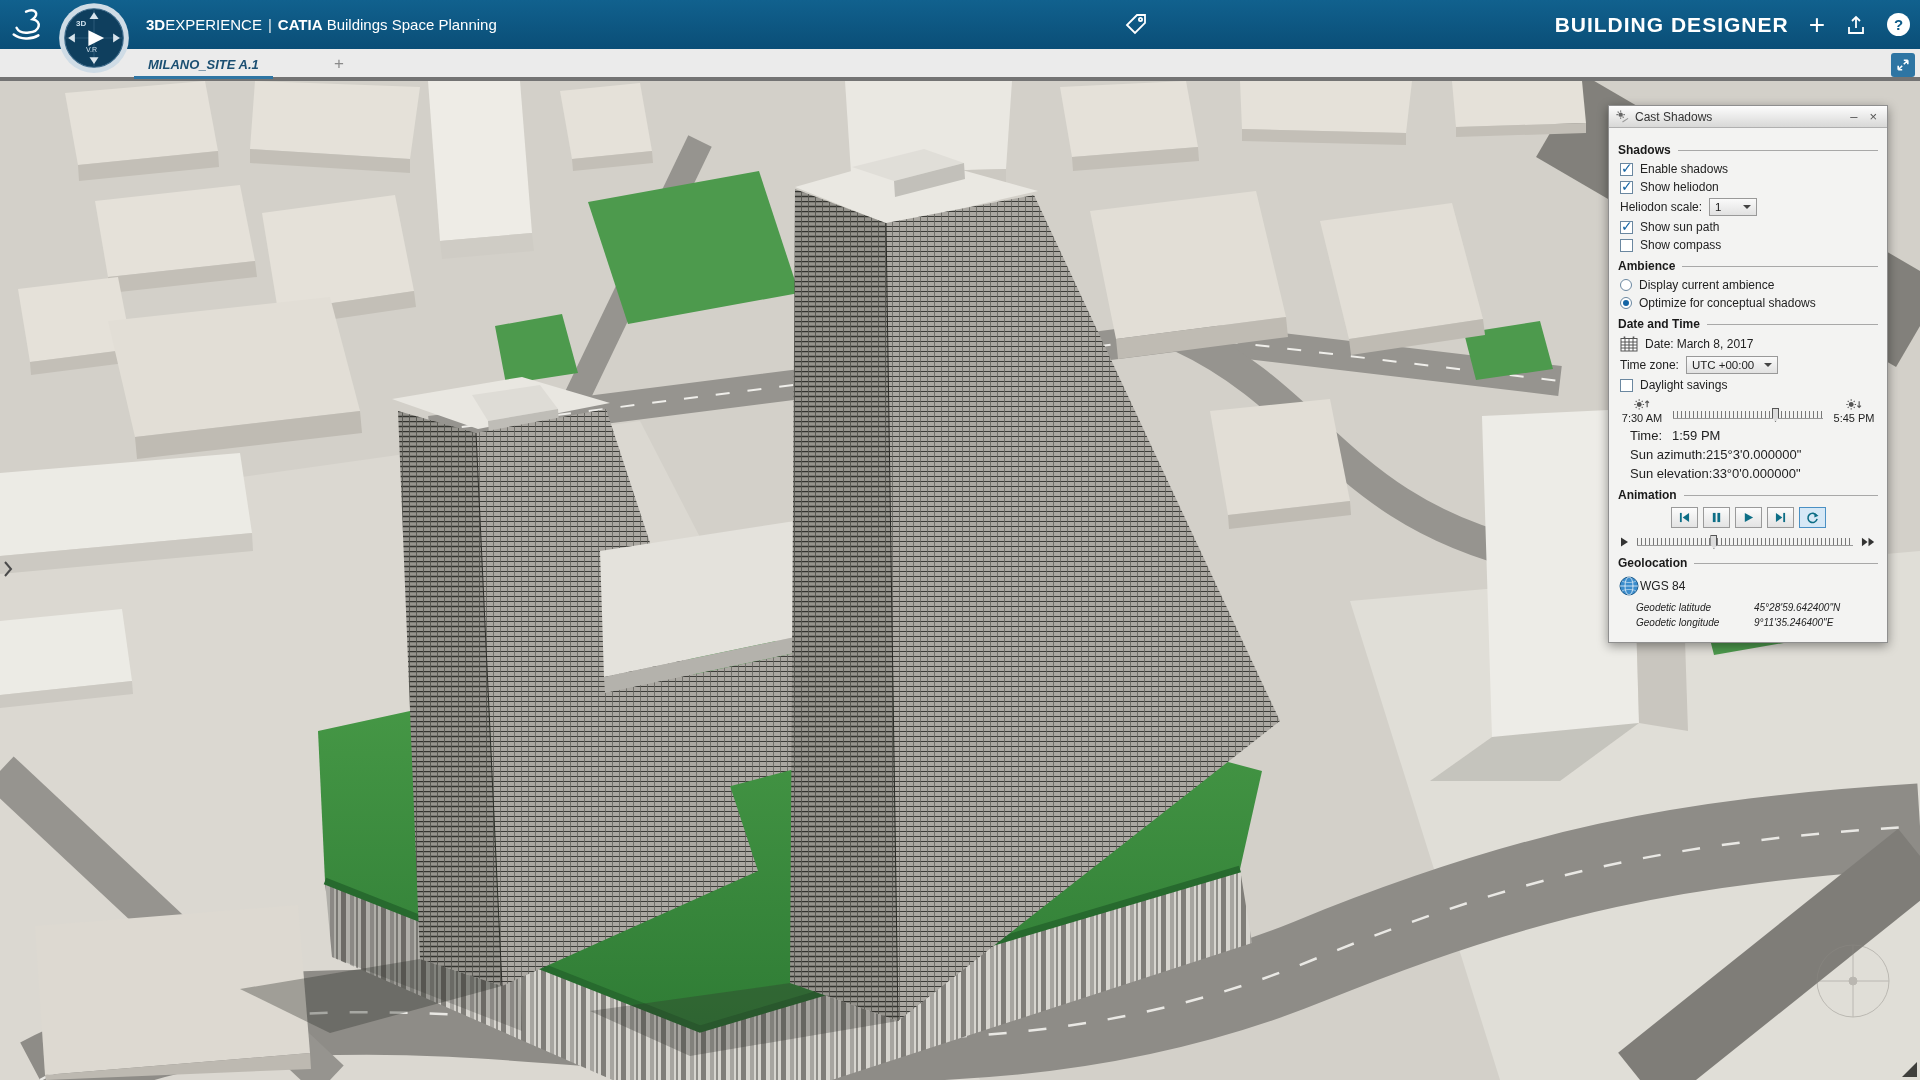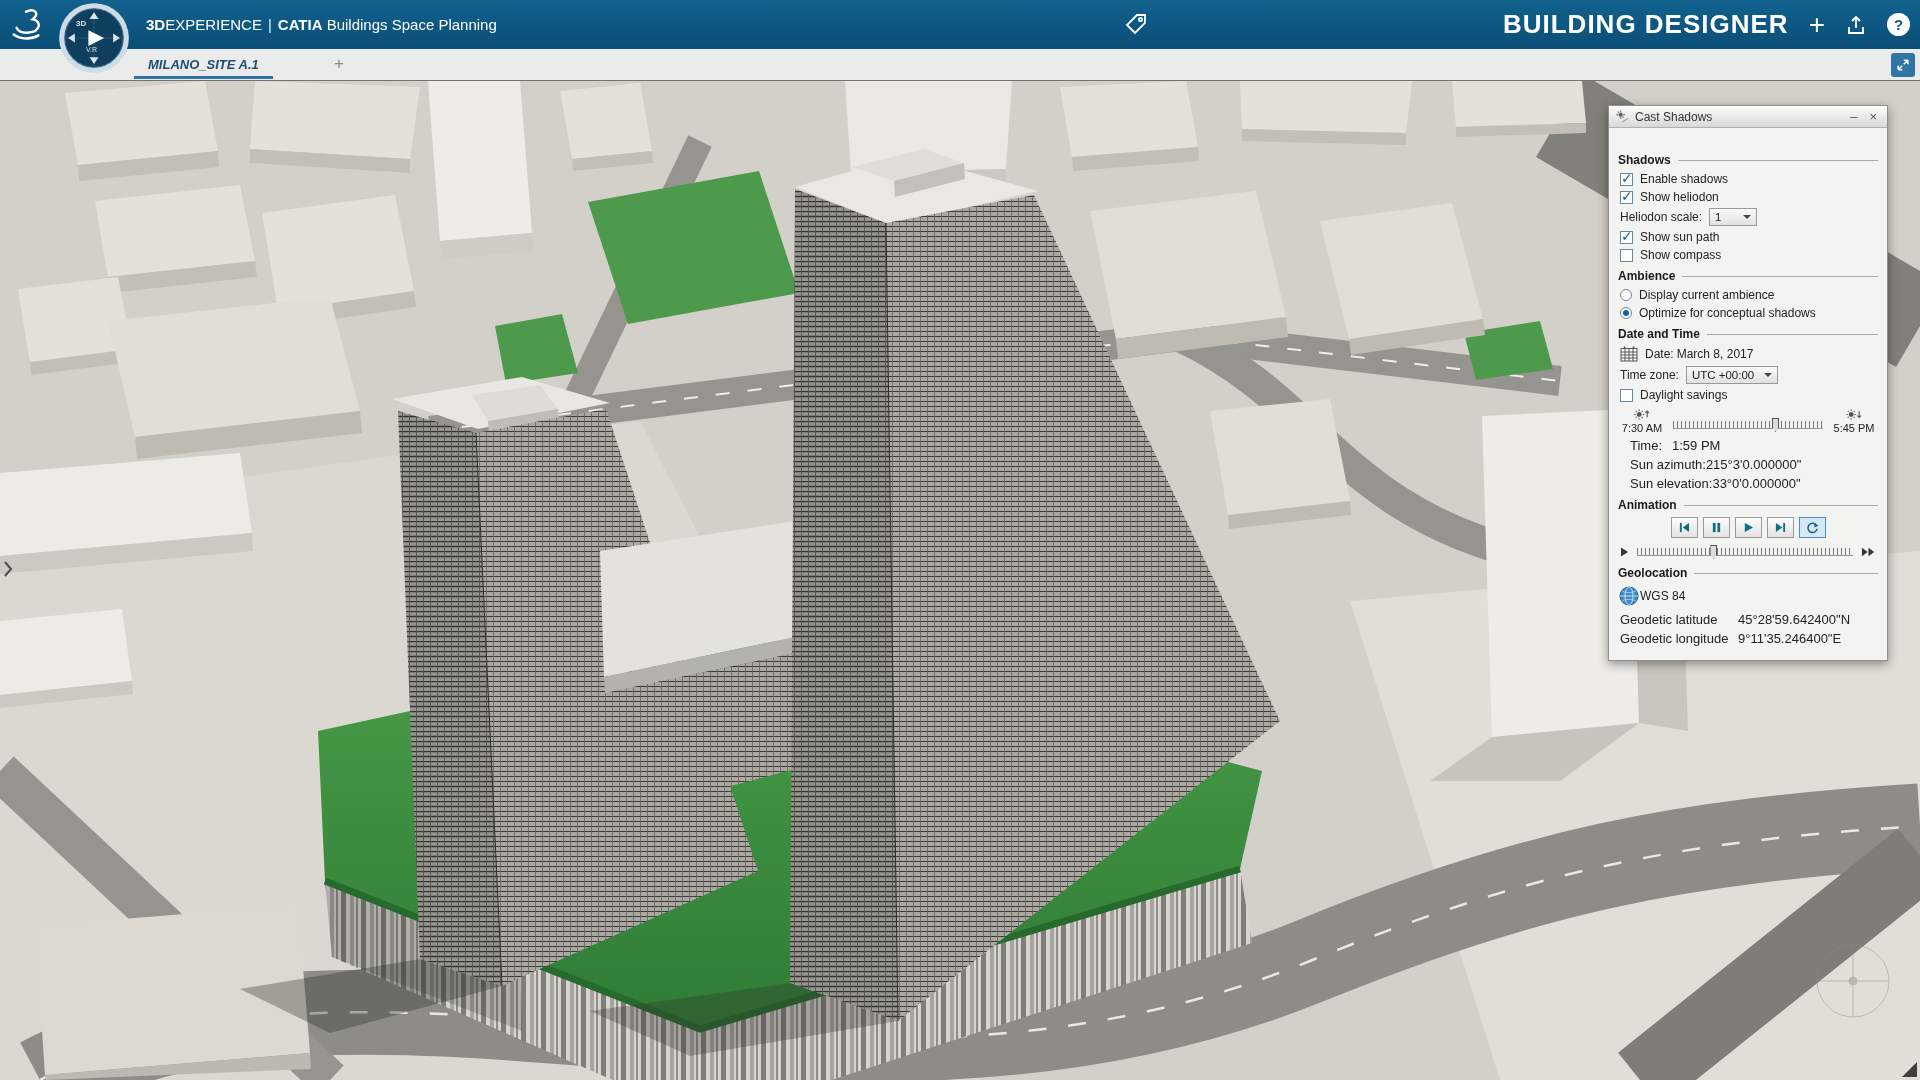"BUILDING DESIGNER" .role-title { font-size: 26px -> 21px }
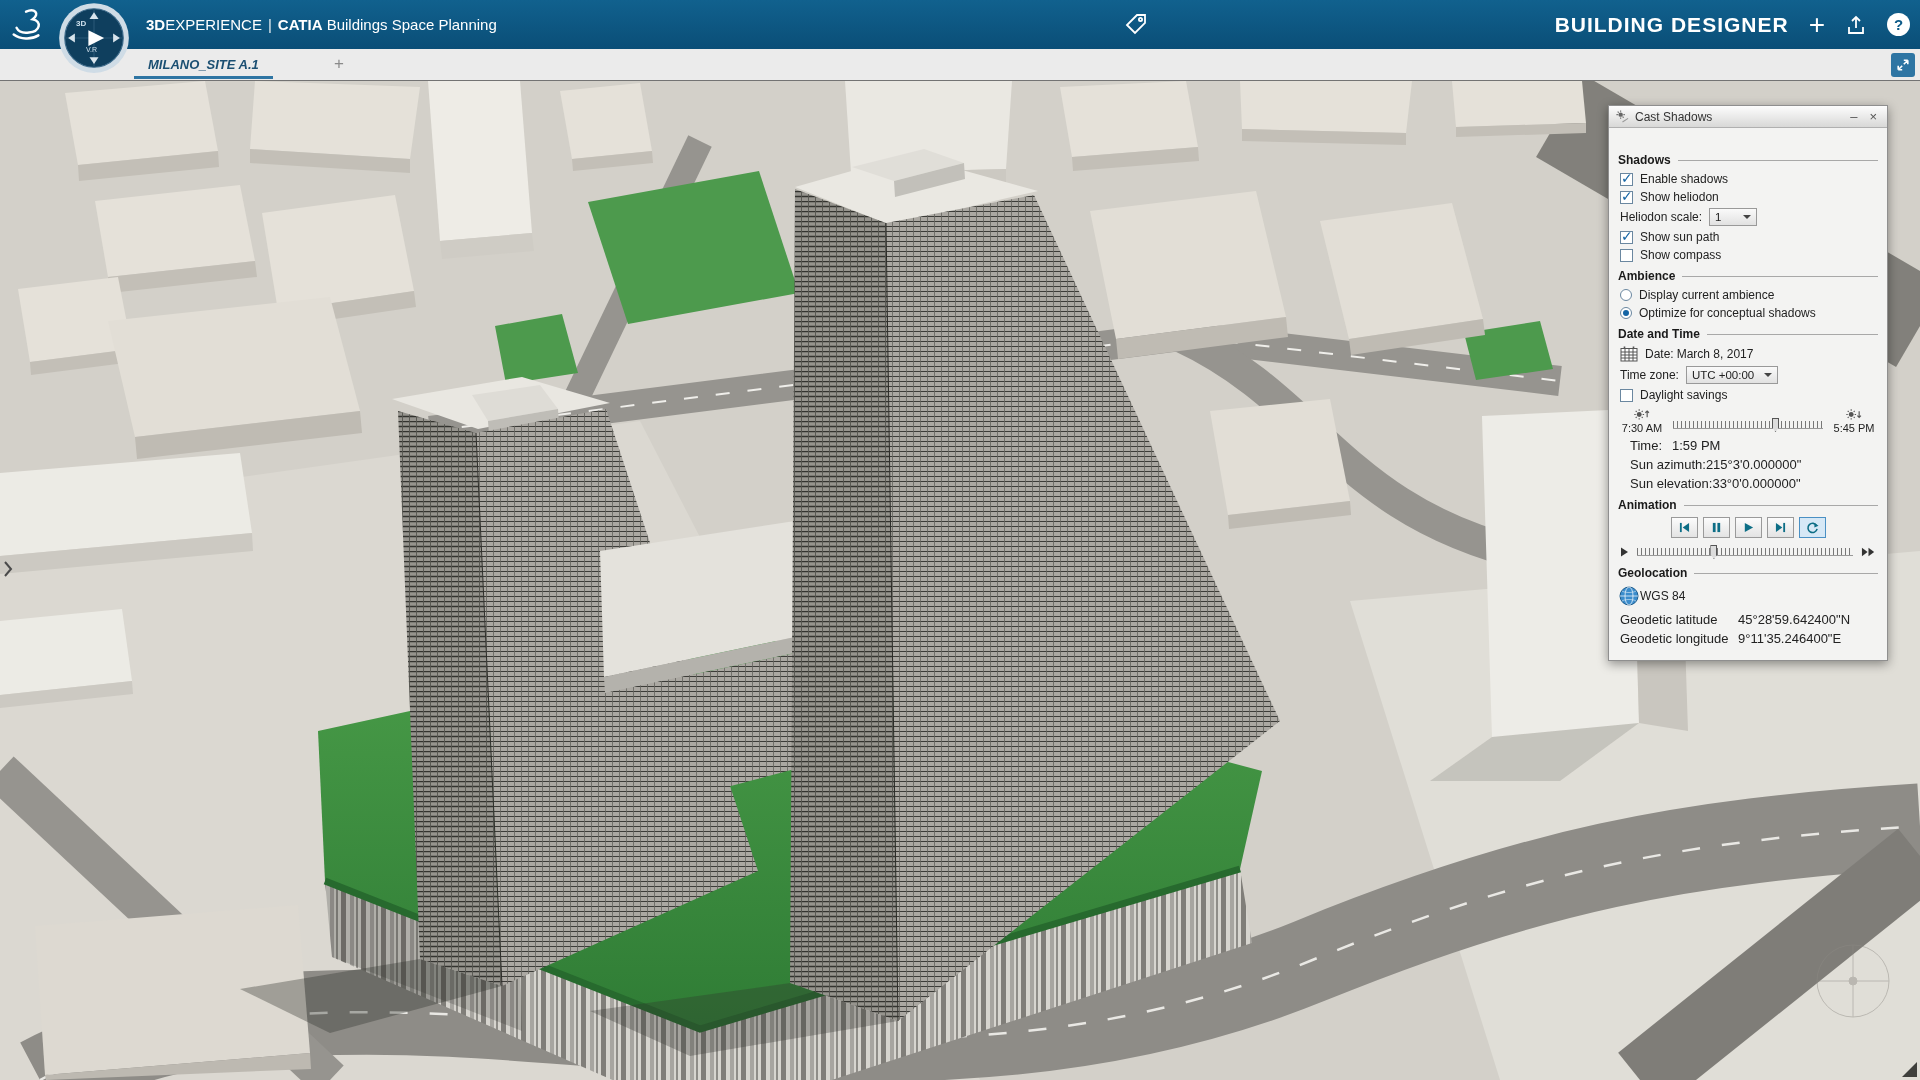"MILANO_SITE A.1" .tabbar { border-bottom: 1px solid #737373 -> 4px solid #737373 }
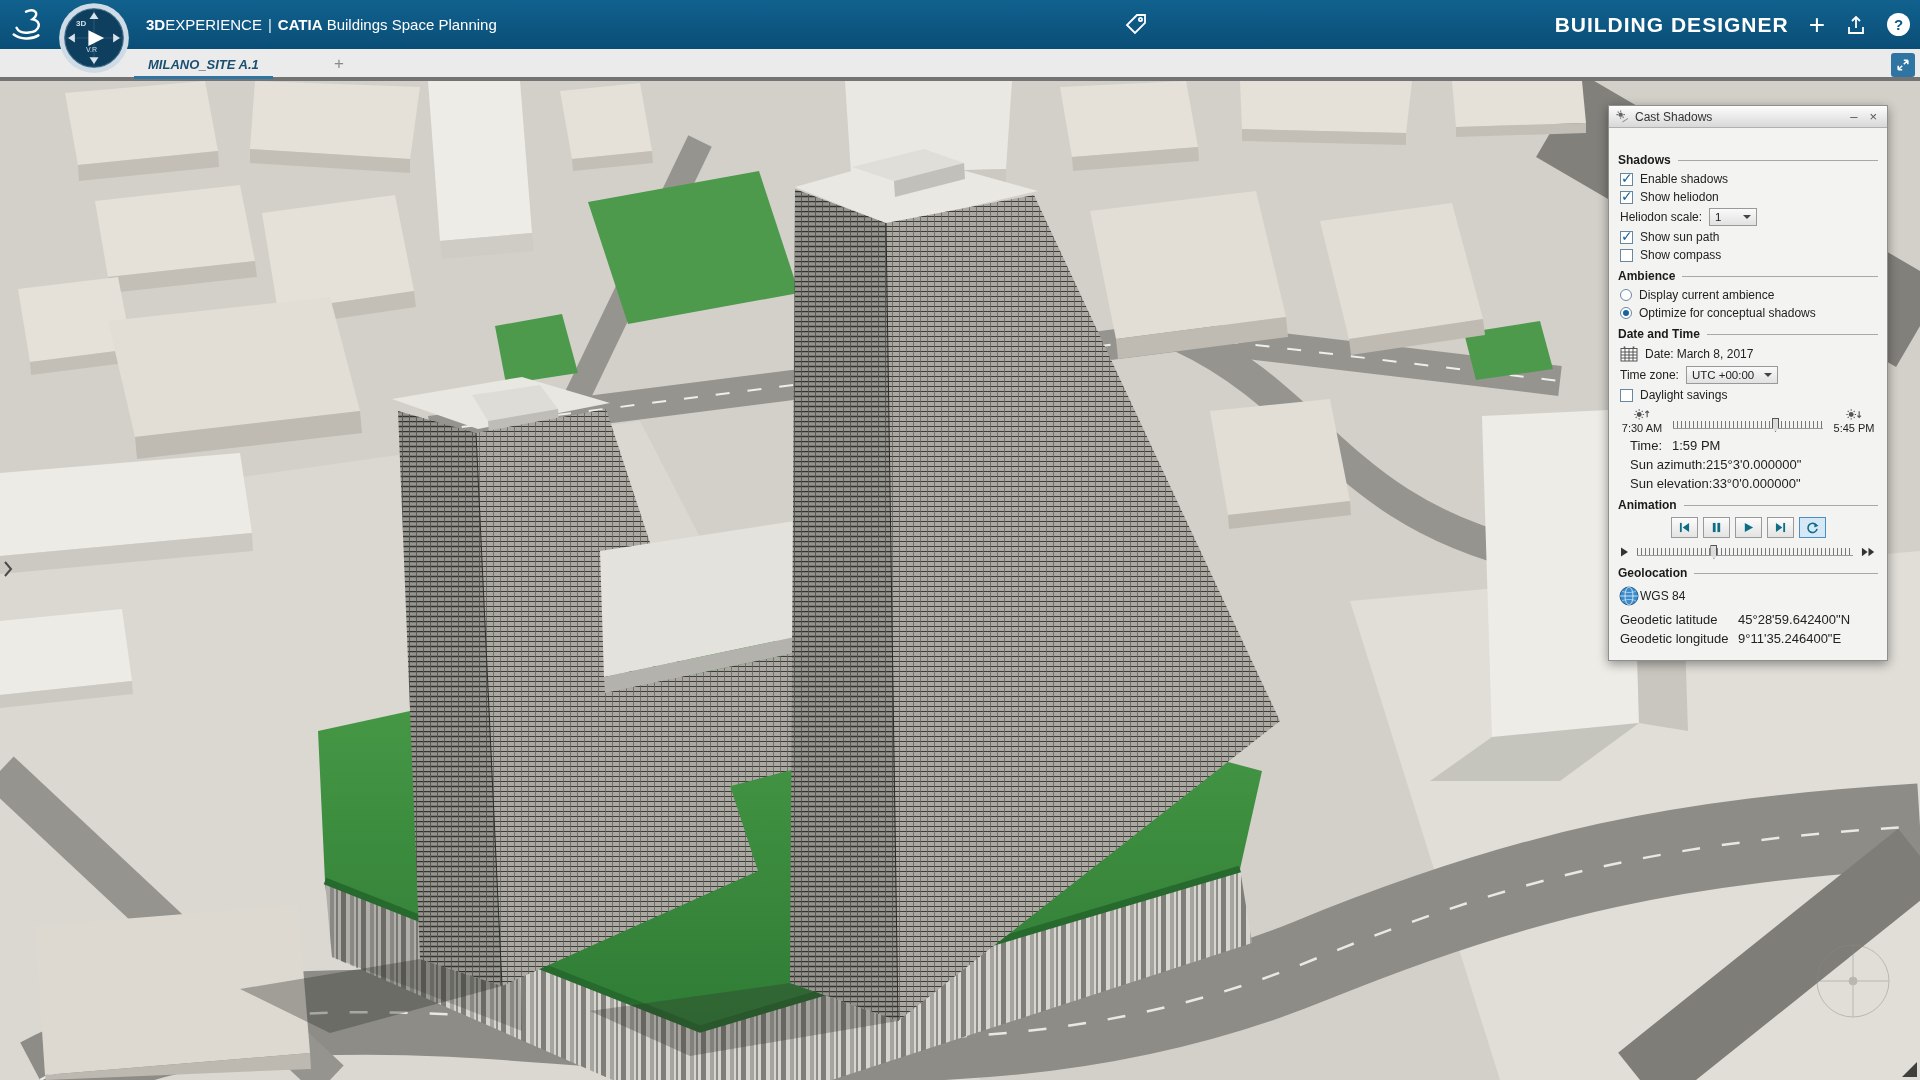"Shadows" .panel-body { padding: 18px 9px 10px -> 8px 9px 10px }
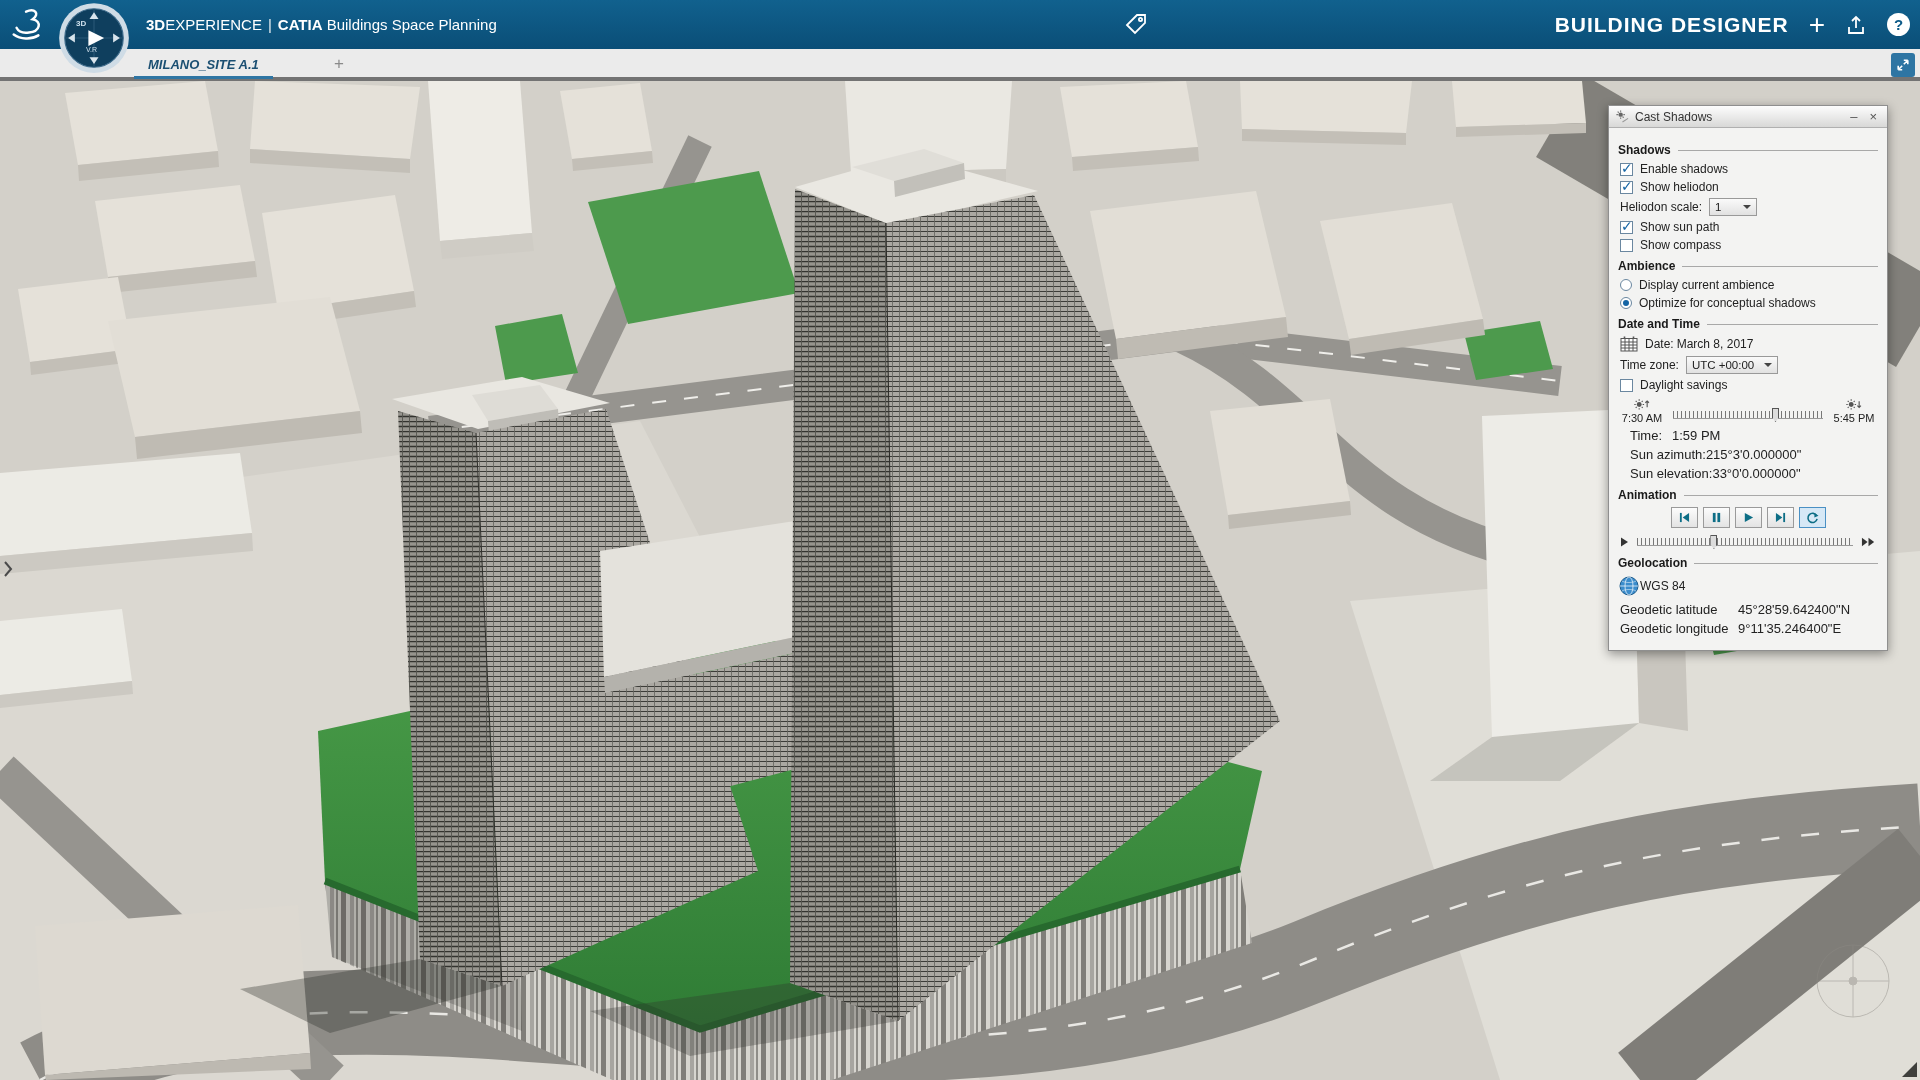"Geodetic latitude" .geo-kv { font-size: 13px -> 10px; font-style: none -> italic; margin: 4px 0 4px 2px -> 4px 0 4px 18px }
